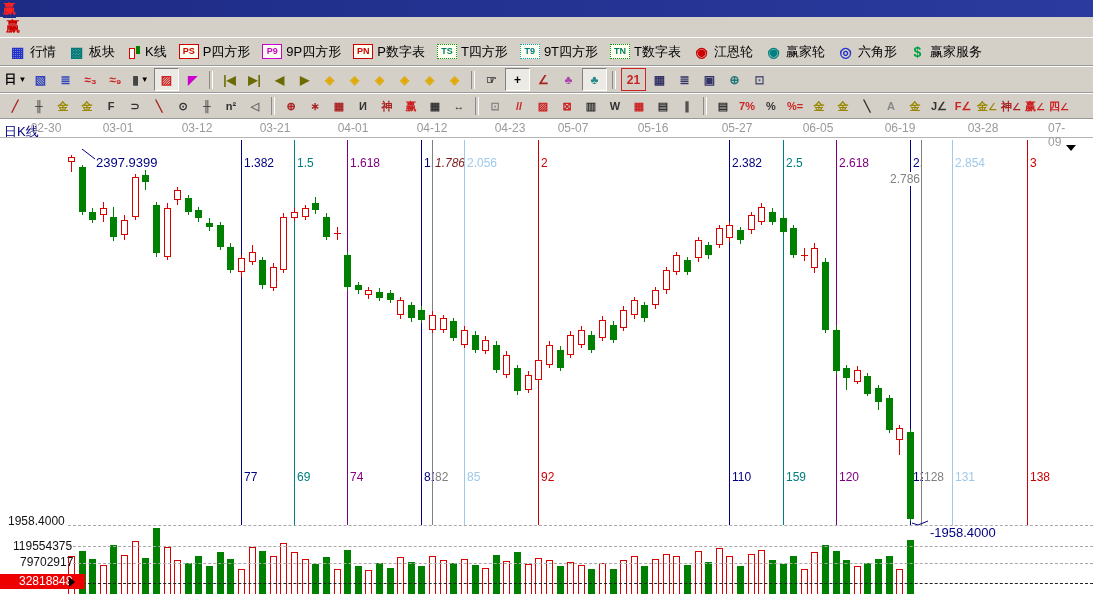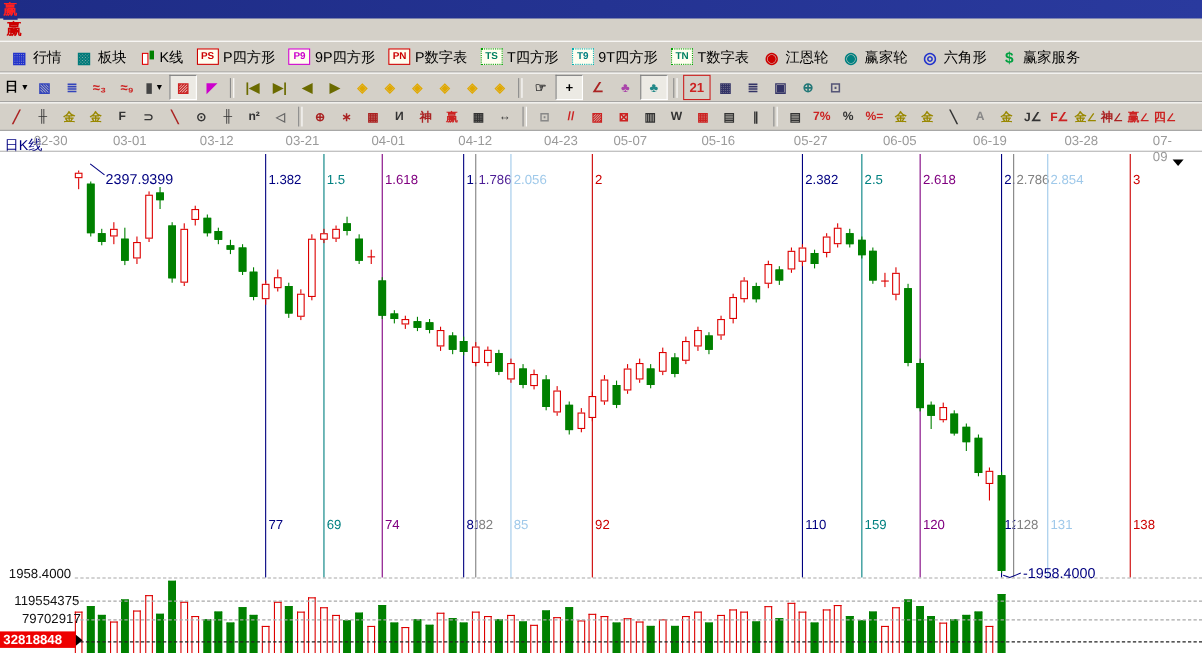"1.786" span.gtop { color: #4c1d95 -> #7f1d1d; font-style: none -> italic }
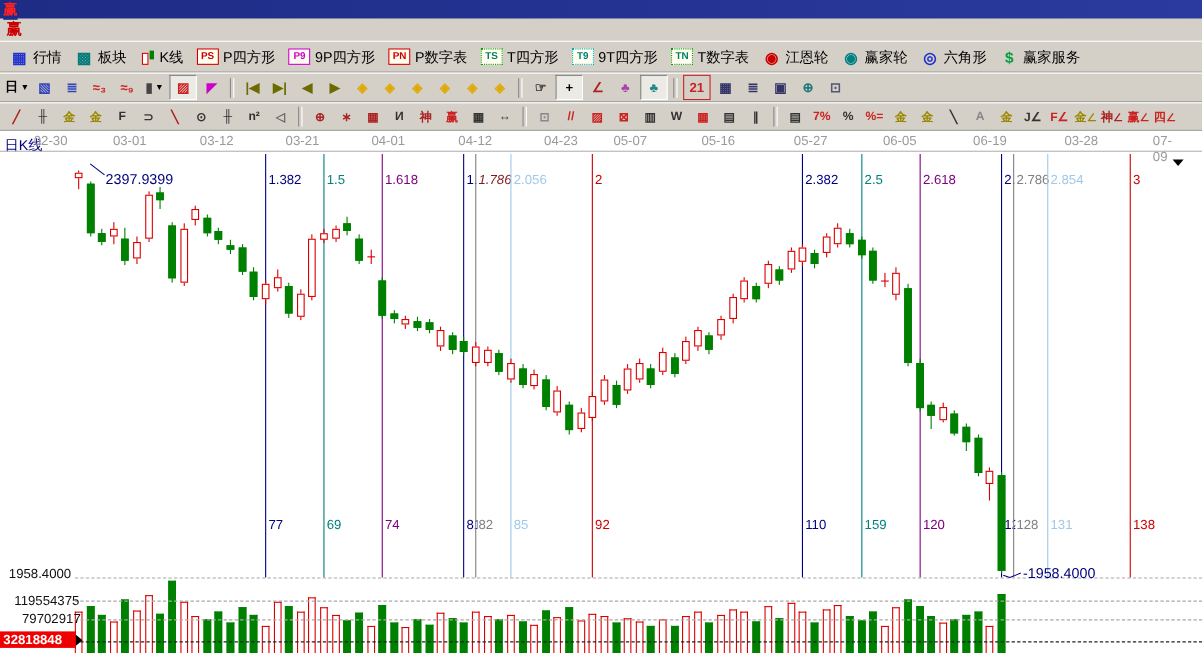"2.786" span.gtop { left: 923px -> 889px; margin-top: none -> 16px }
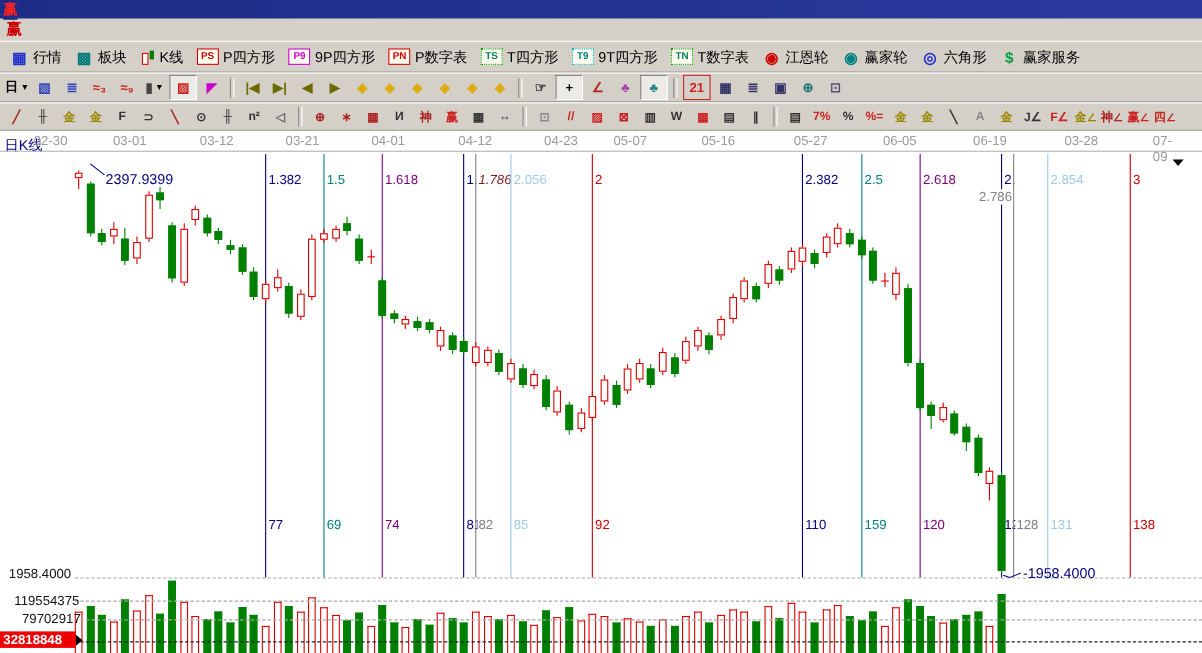"-1958.4000" span.navylab { top: 394px -> 406px }
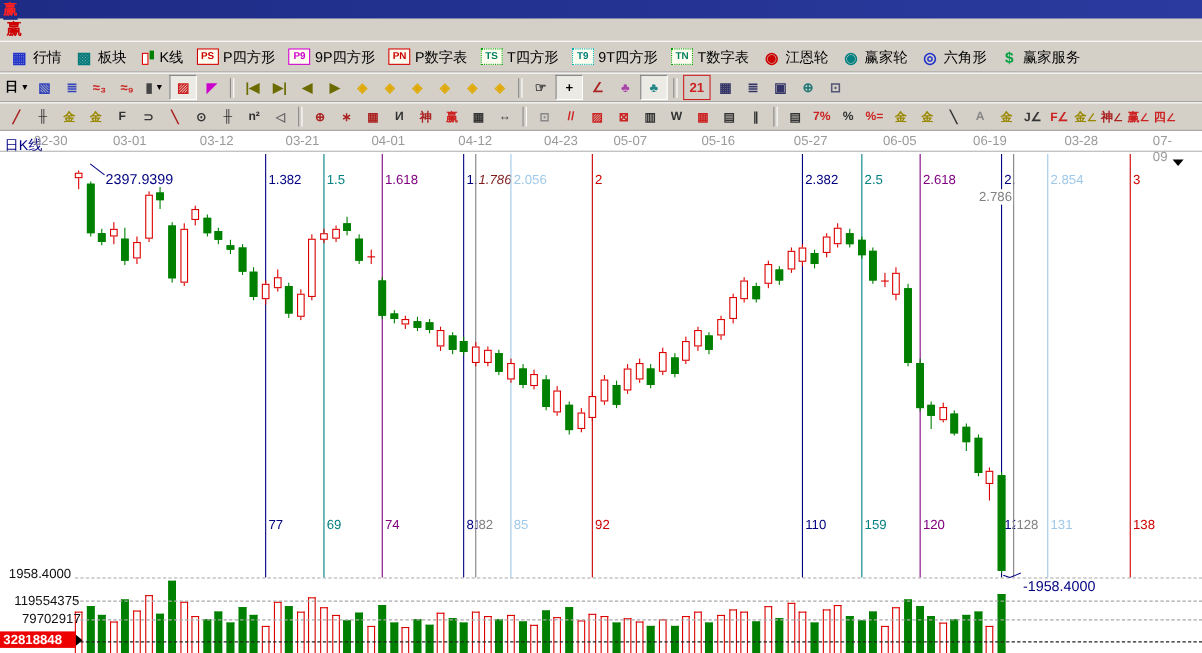"32818848" .volhl { font-weight: bold -> normal; padding-left: 3px -> 19px }
